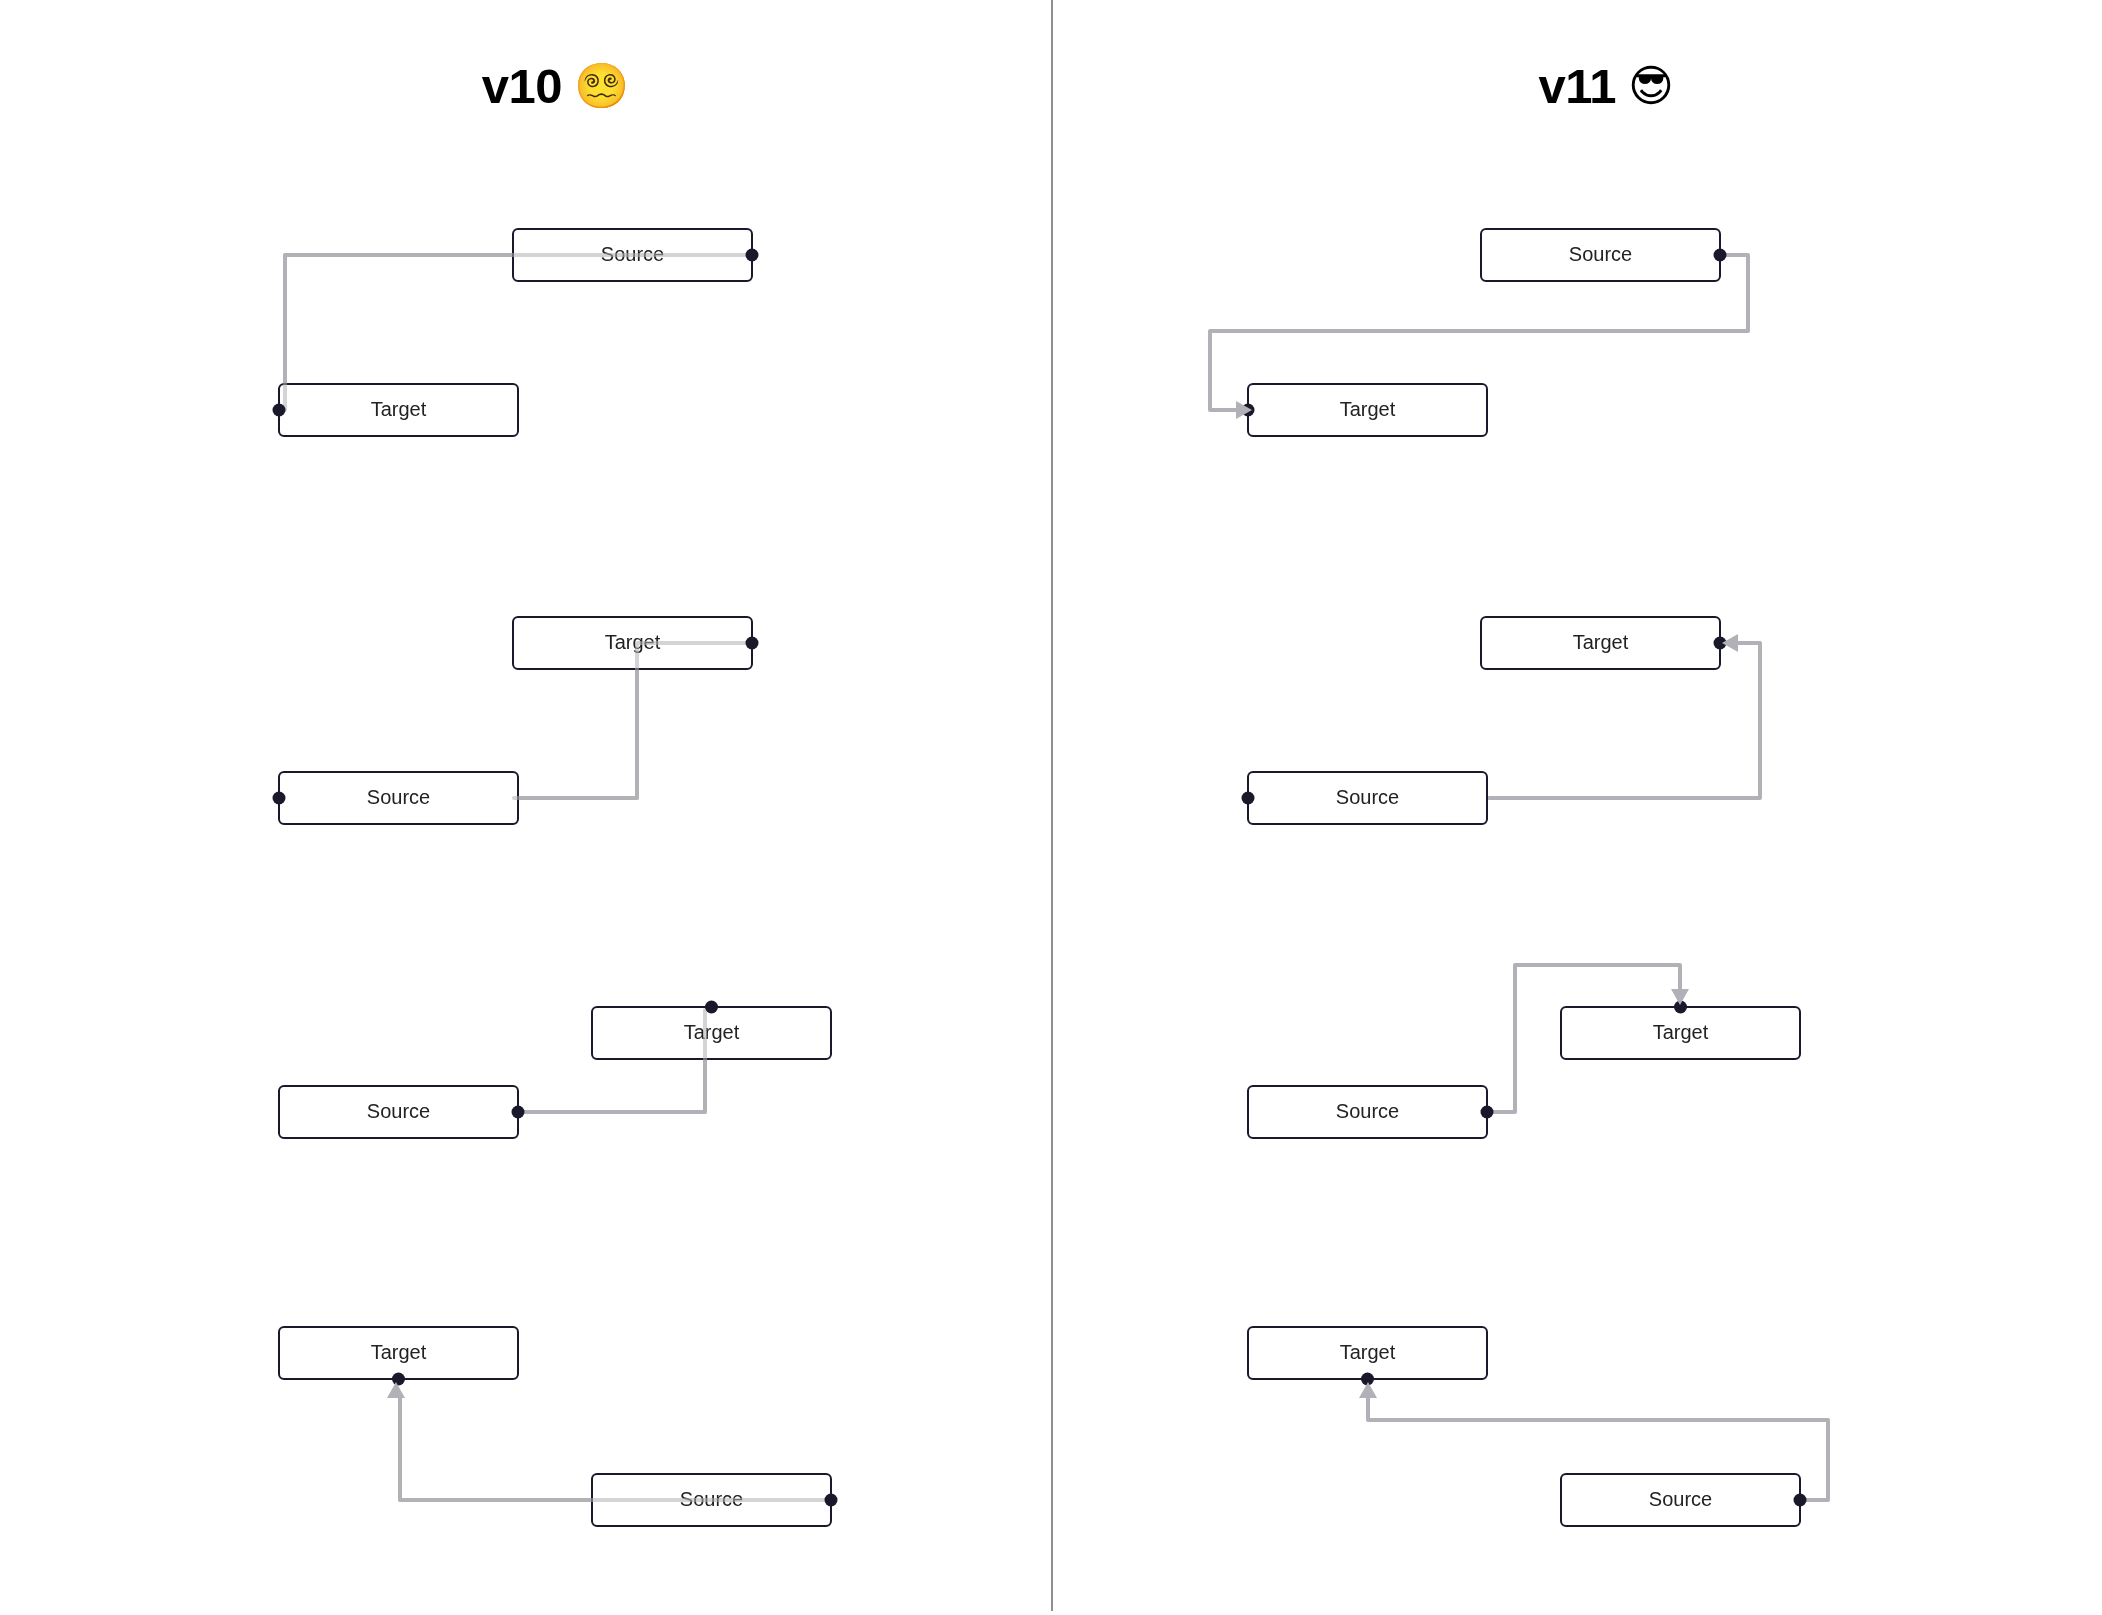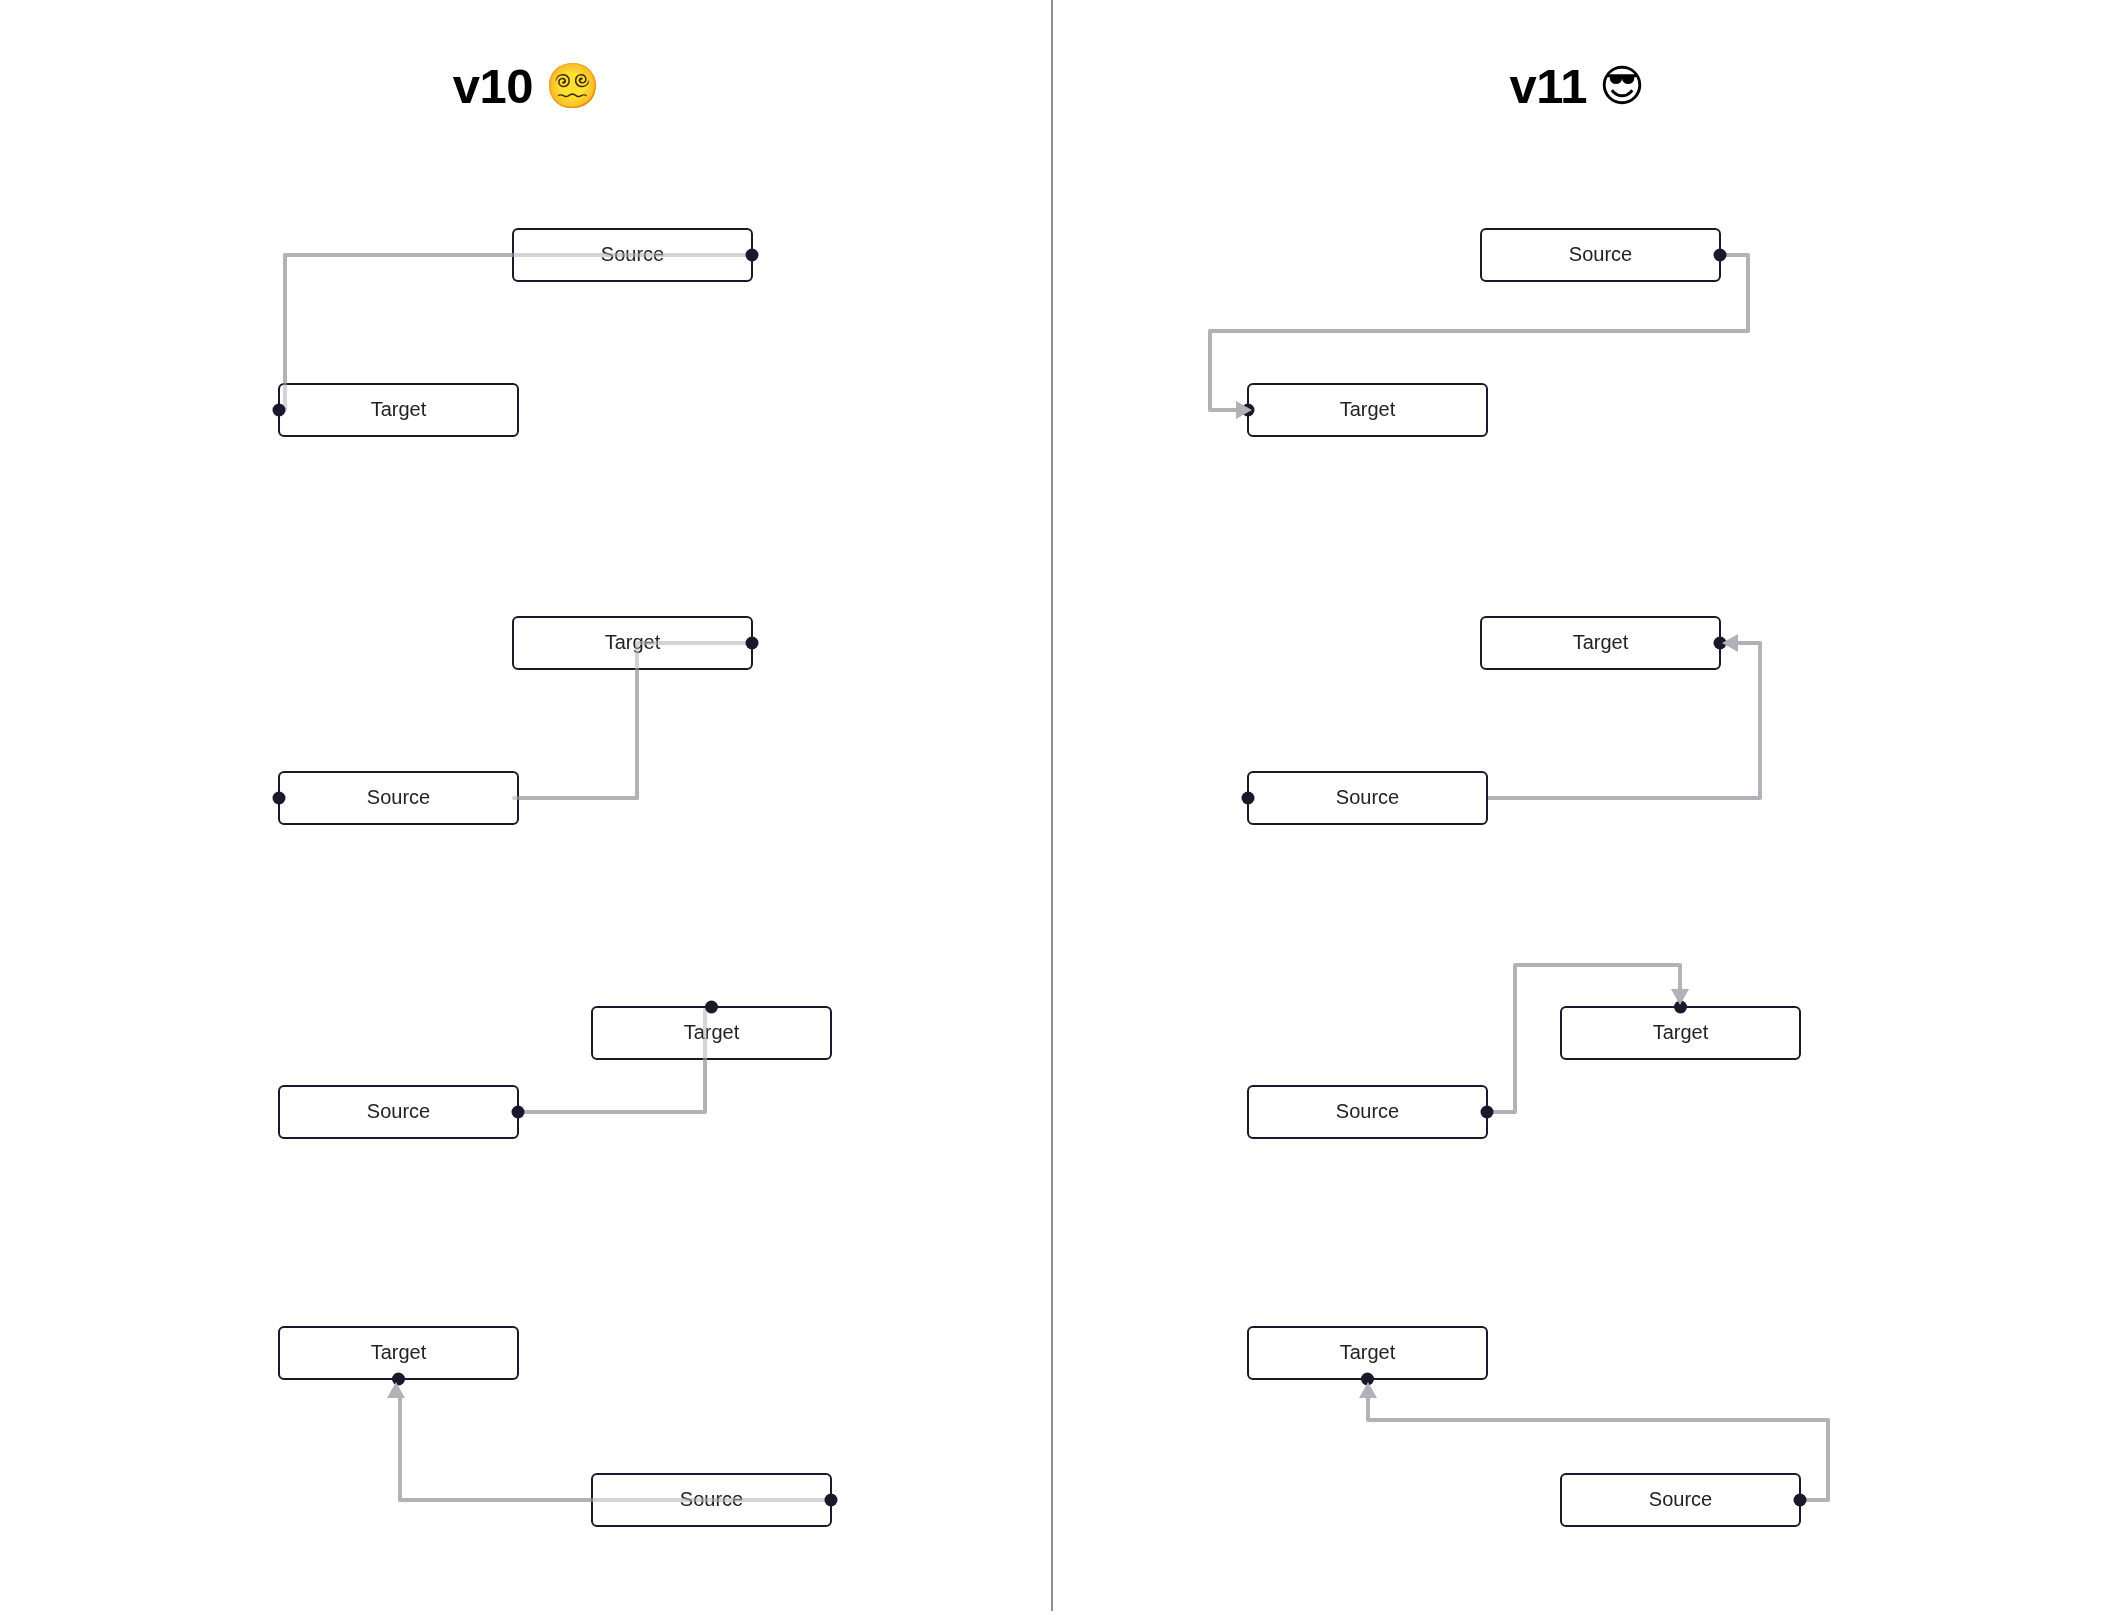"v10 😵‍💫" .panel-title { padding-left: none -> 29px }
